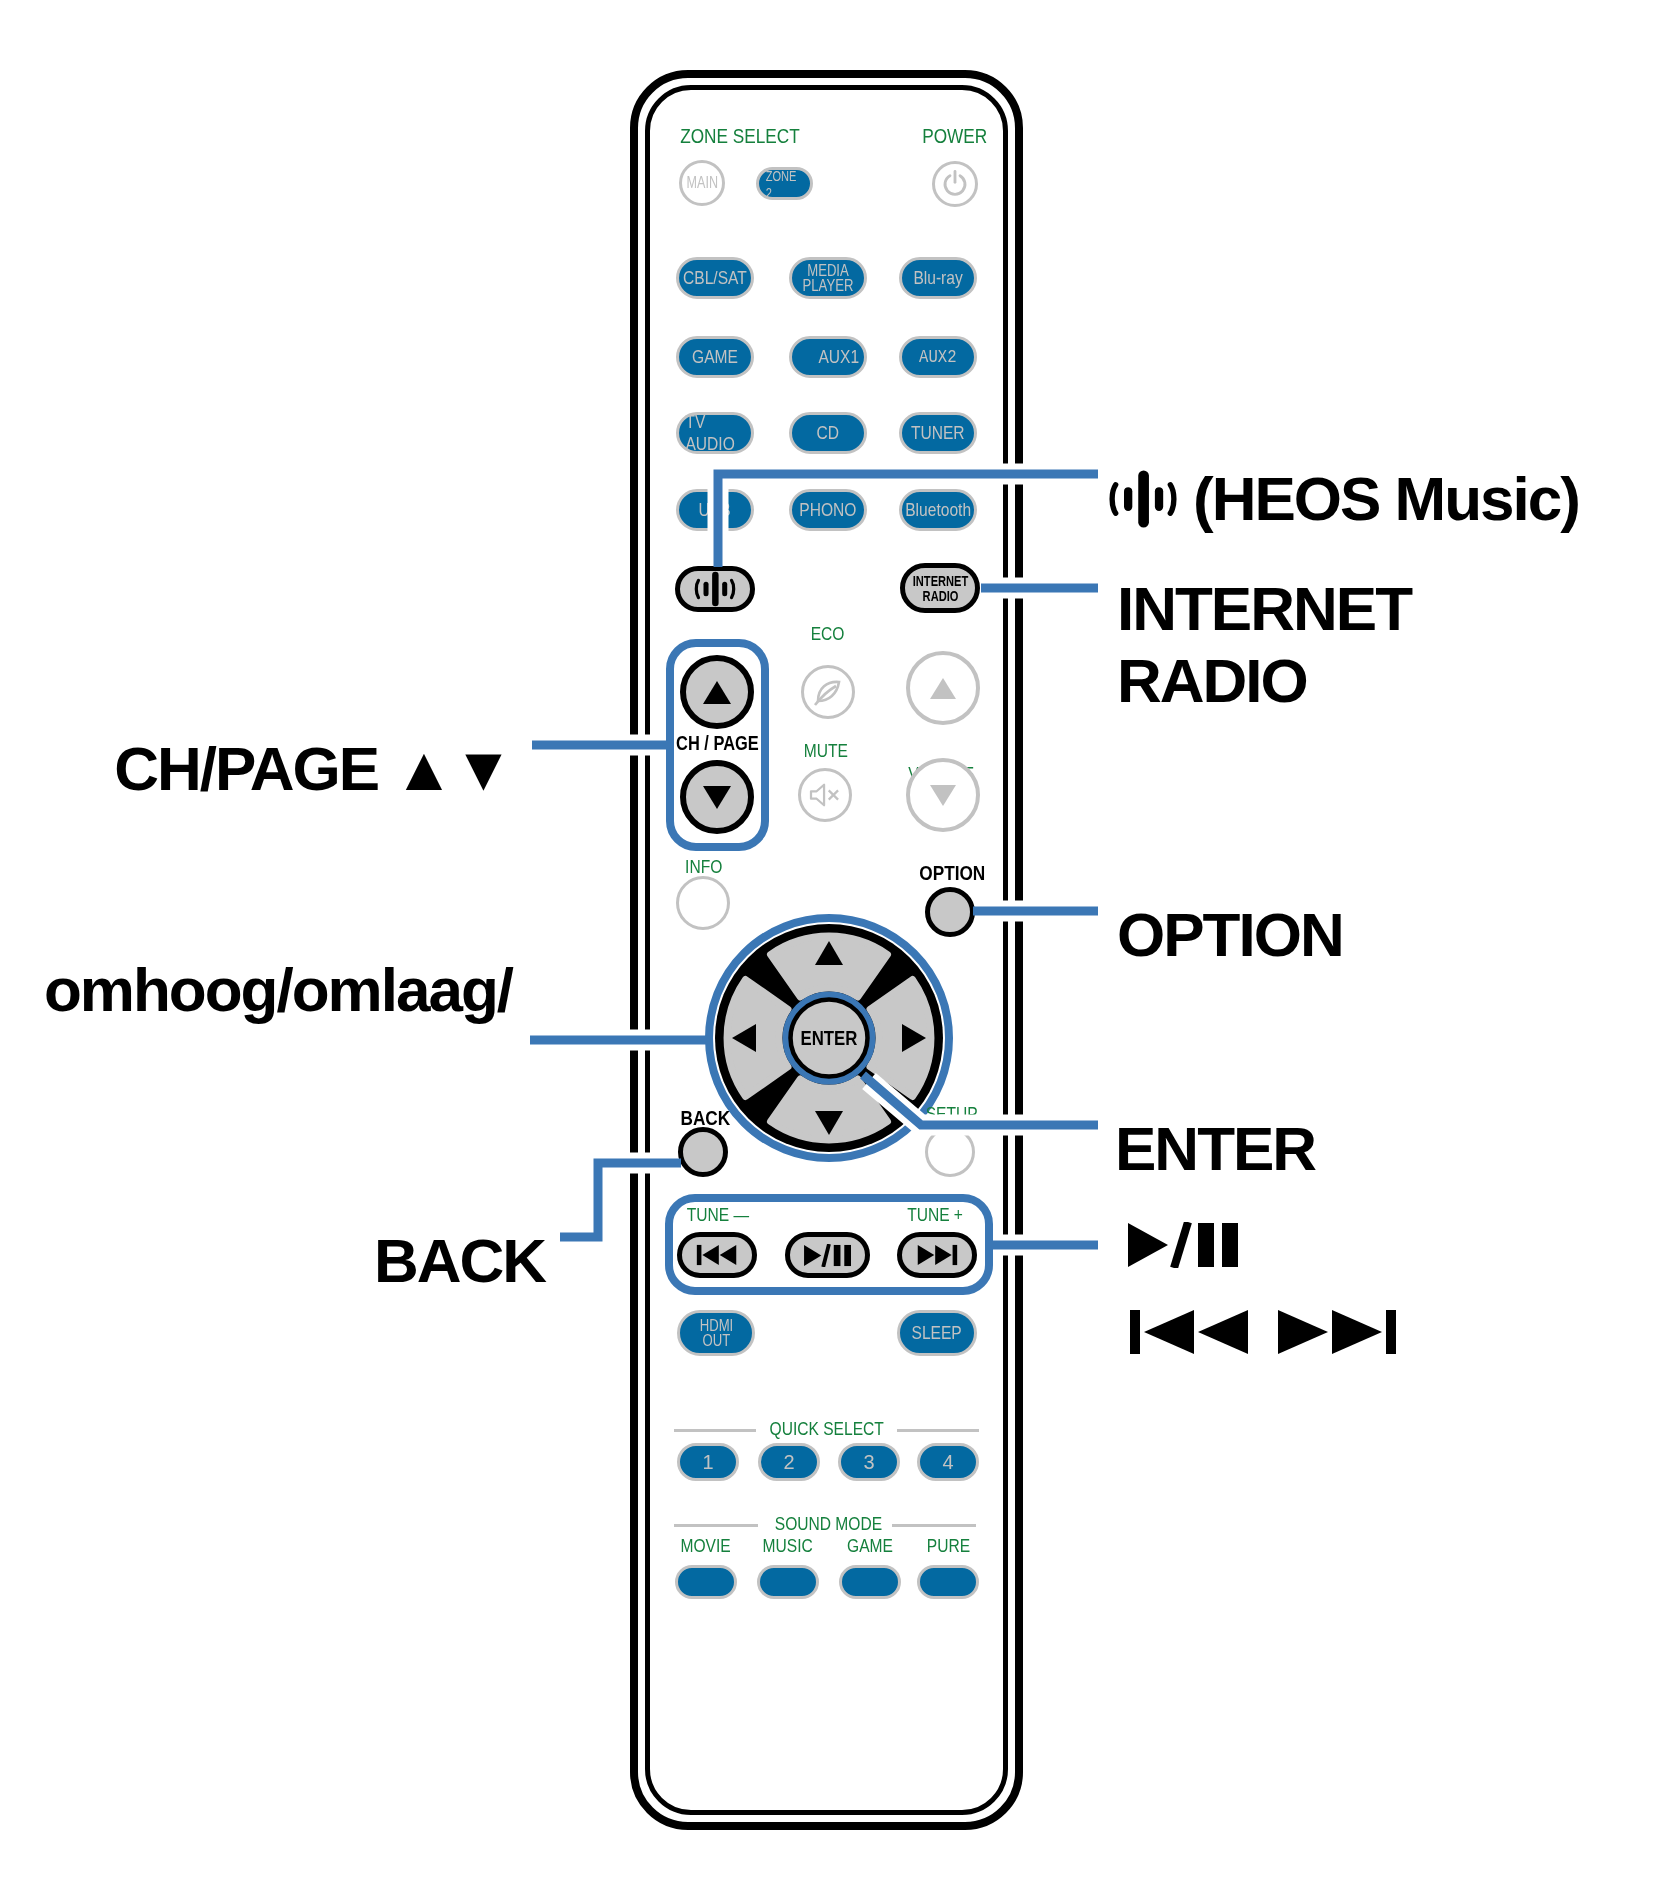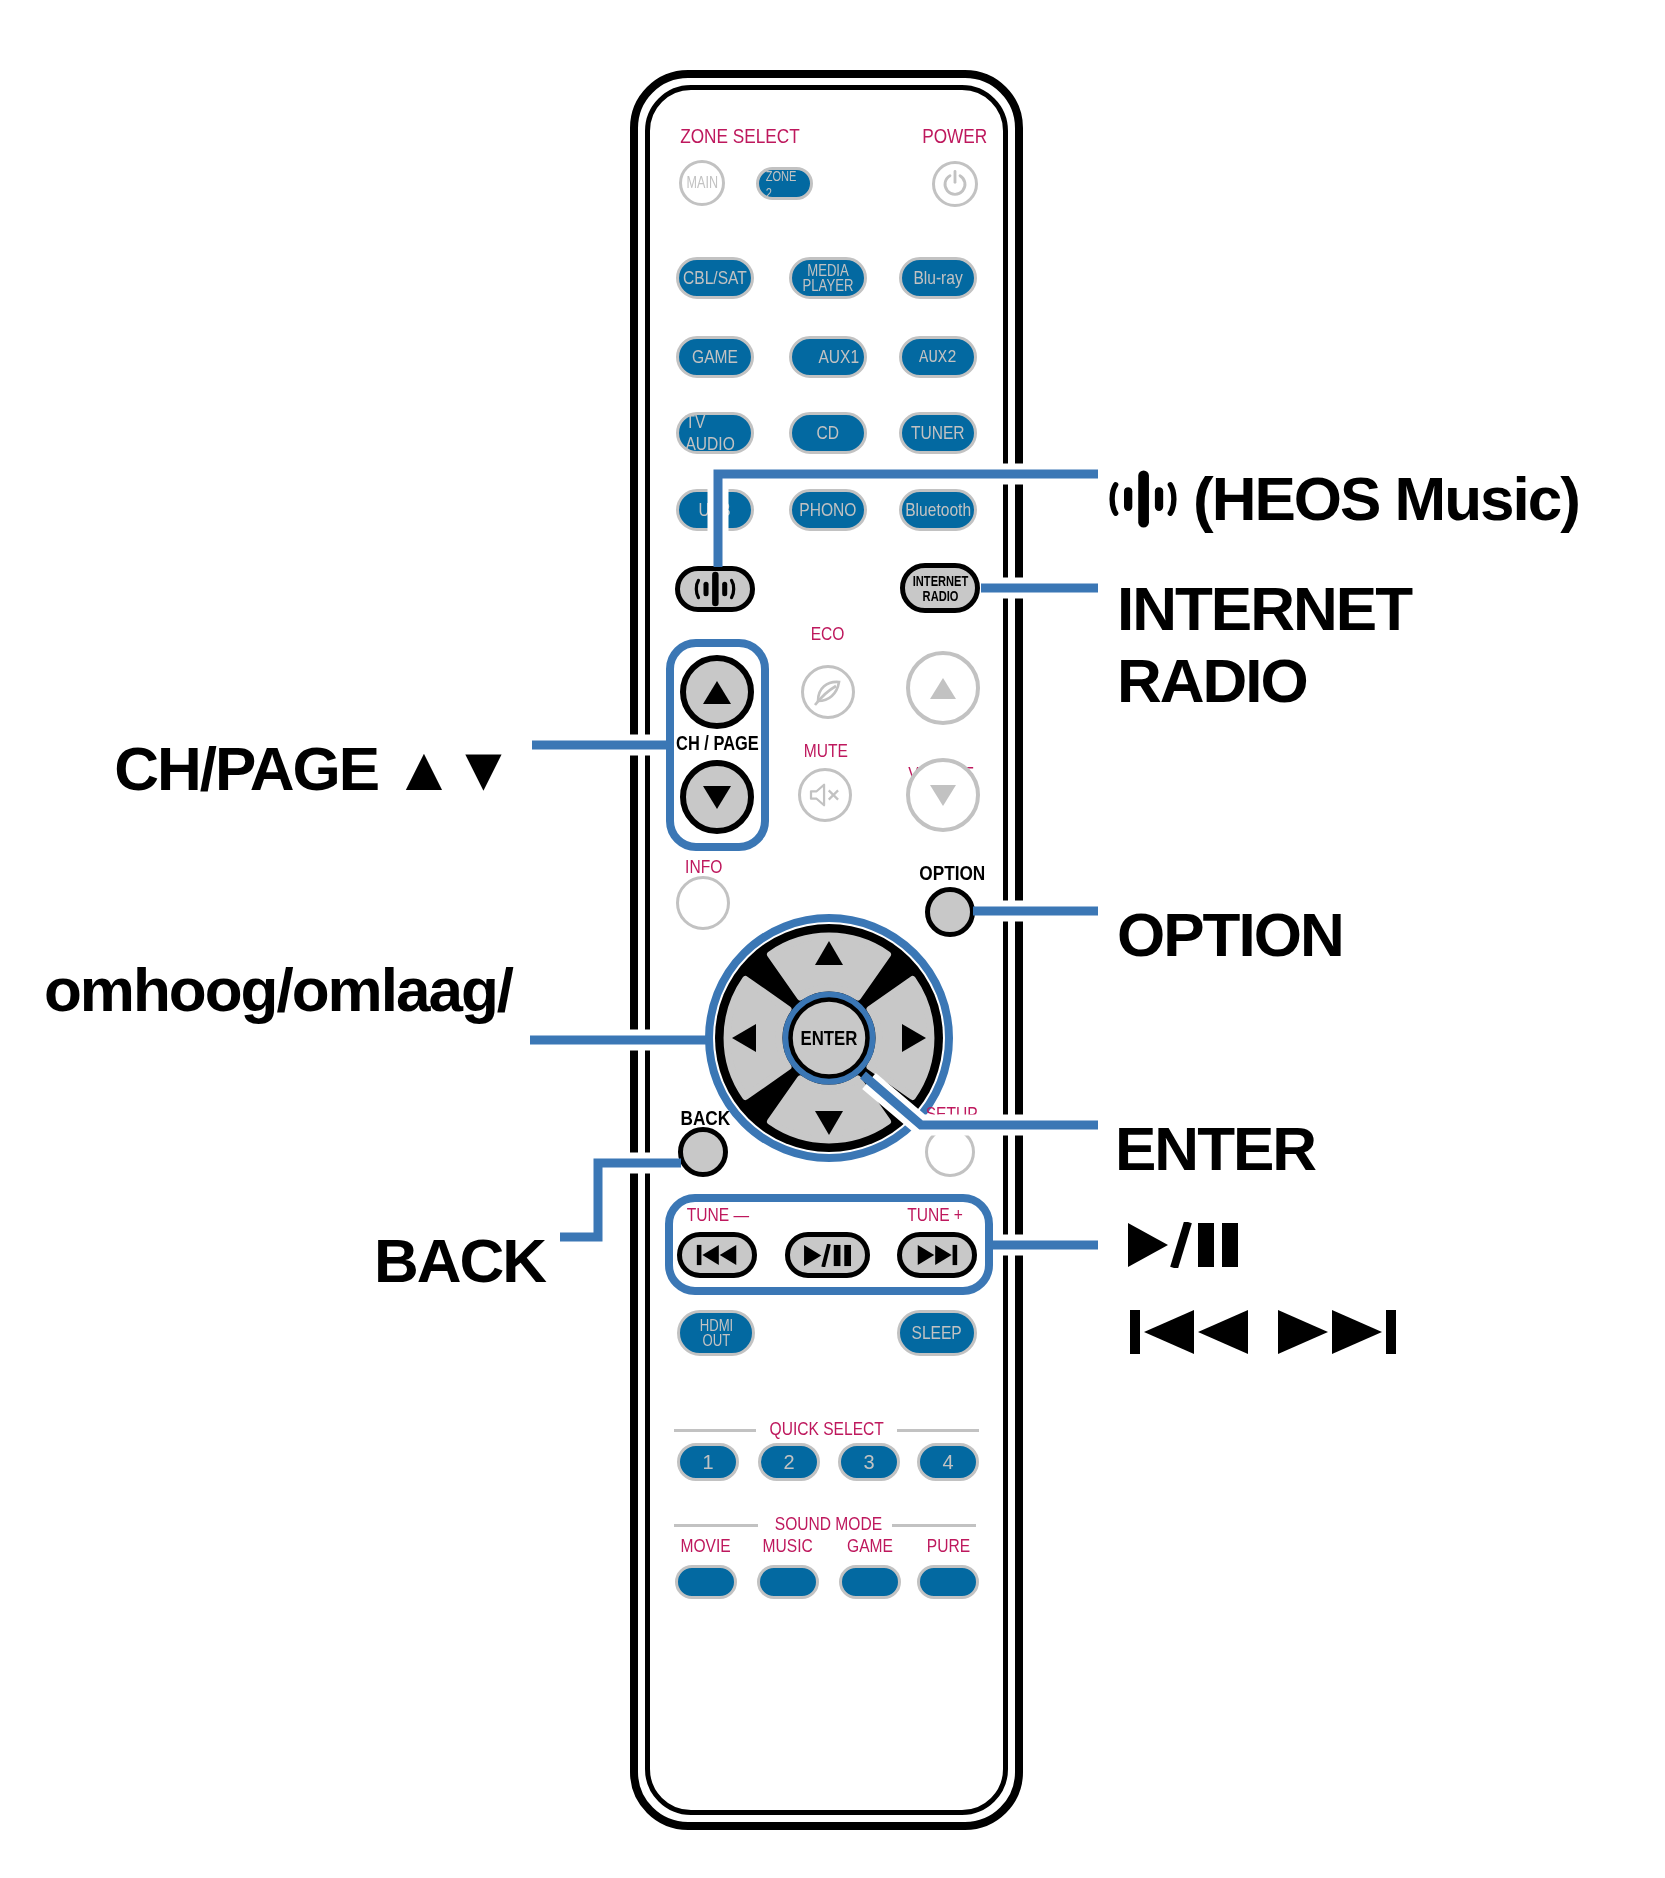"ZONE SELECT" .lbl { color: #be185d -> #15803d }
